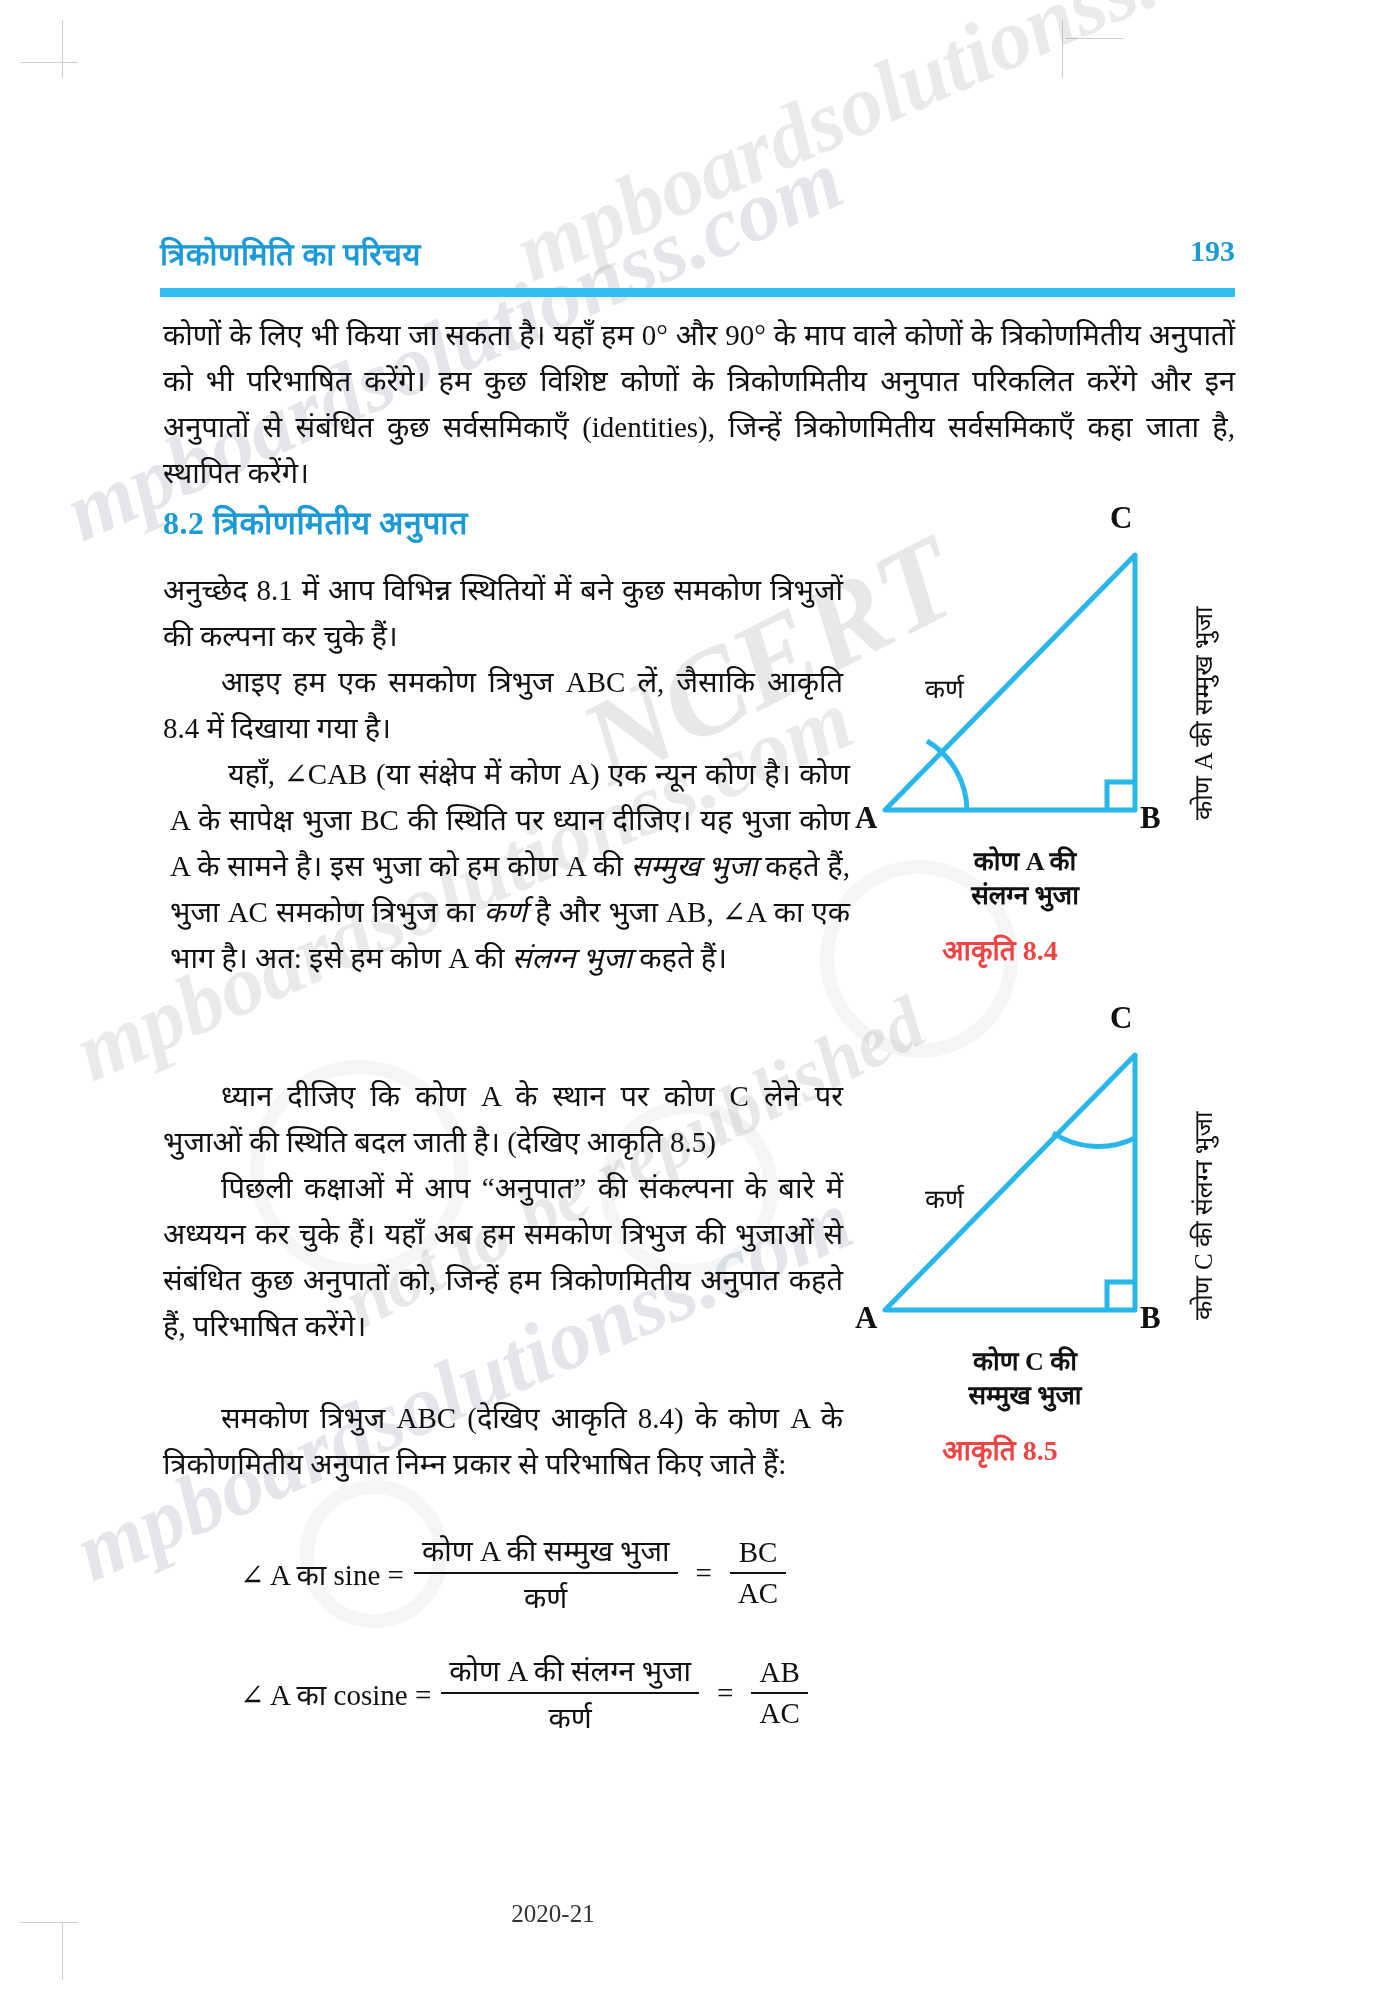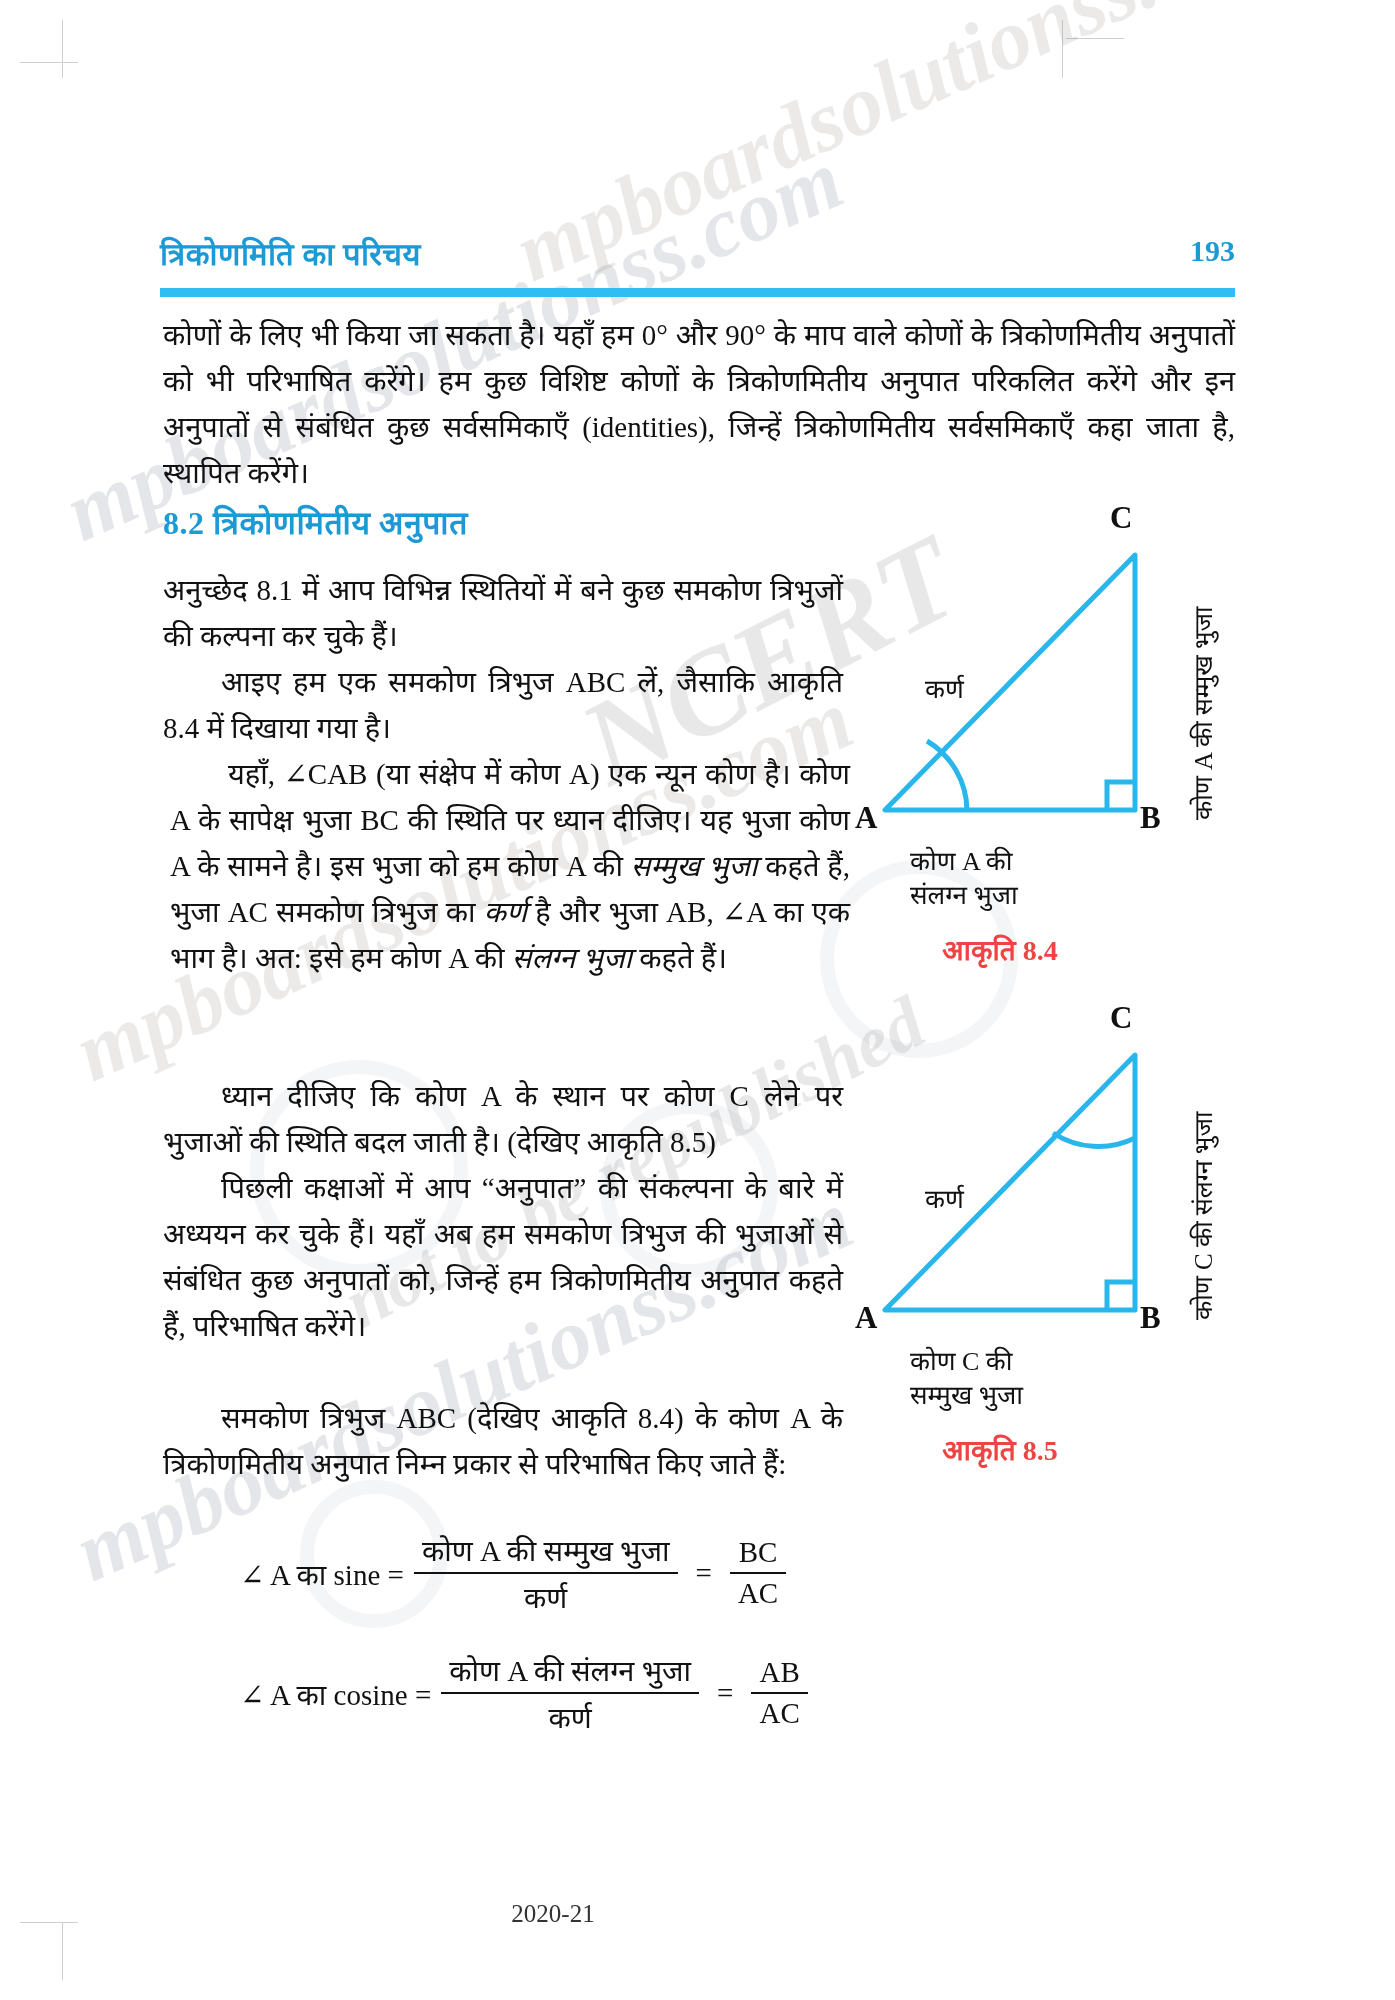"कोण A की" .fig-sub { font-weight: none -> bold; text-align: left -> center }
